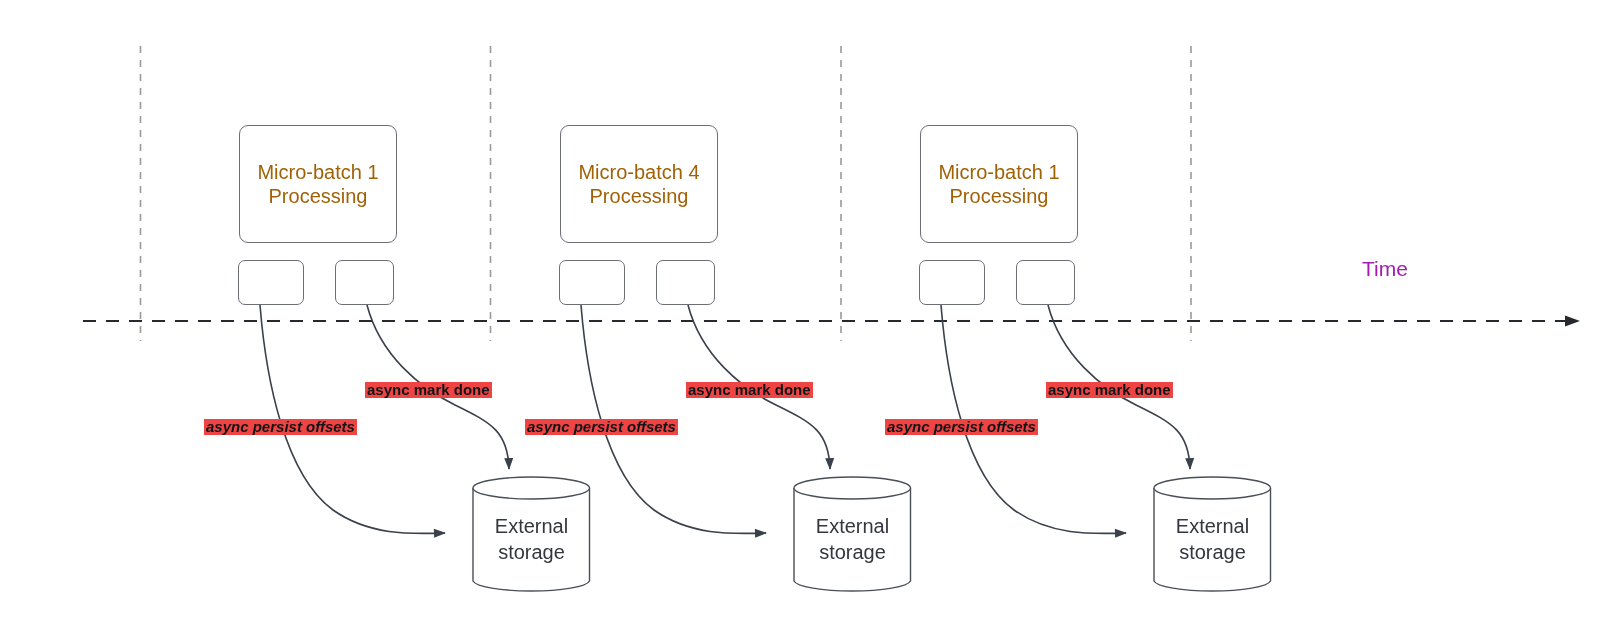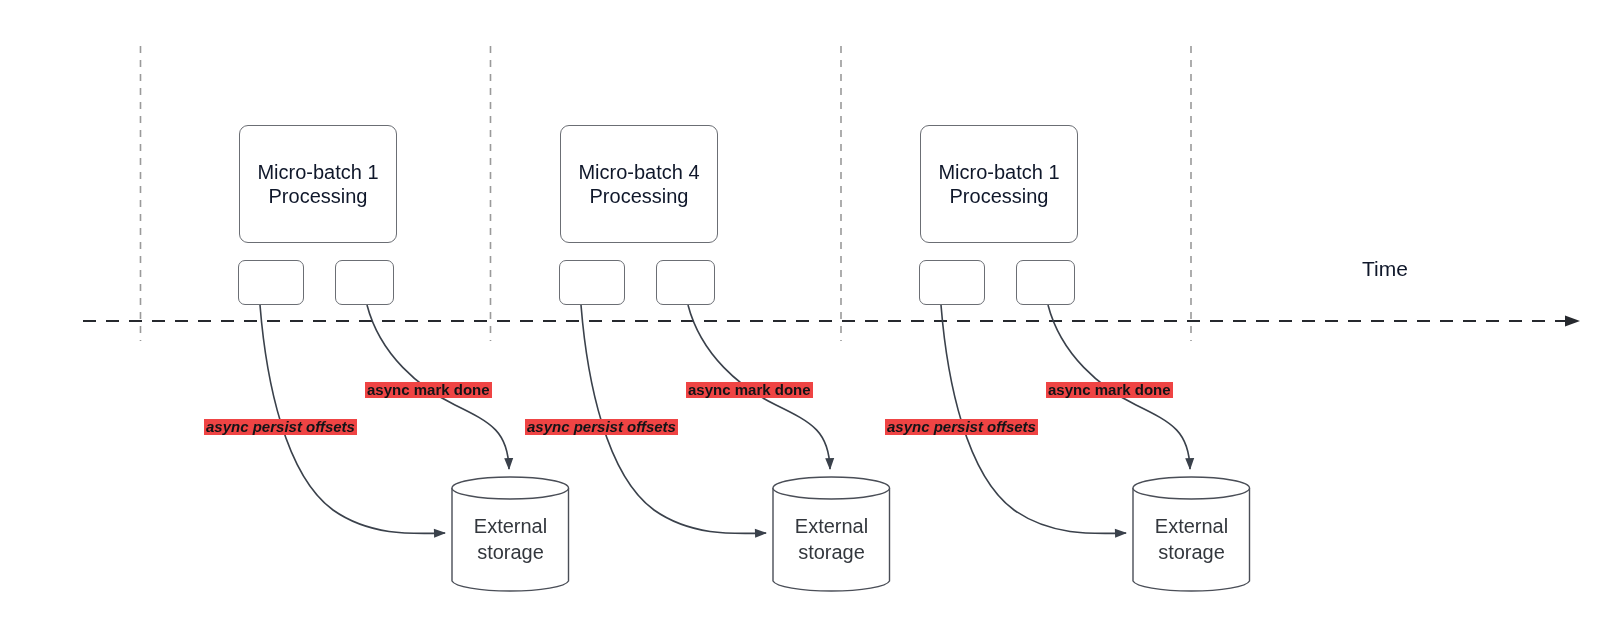"Micro-batch 1" .bigbox { color: #0f172a -> #a16207 }
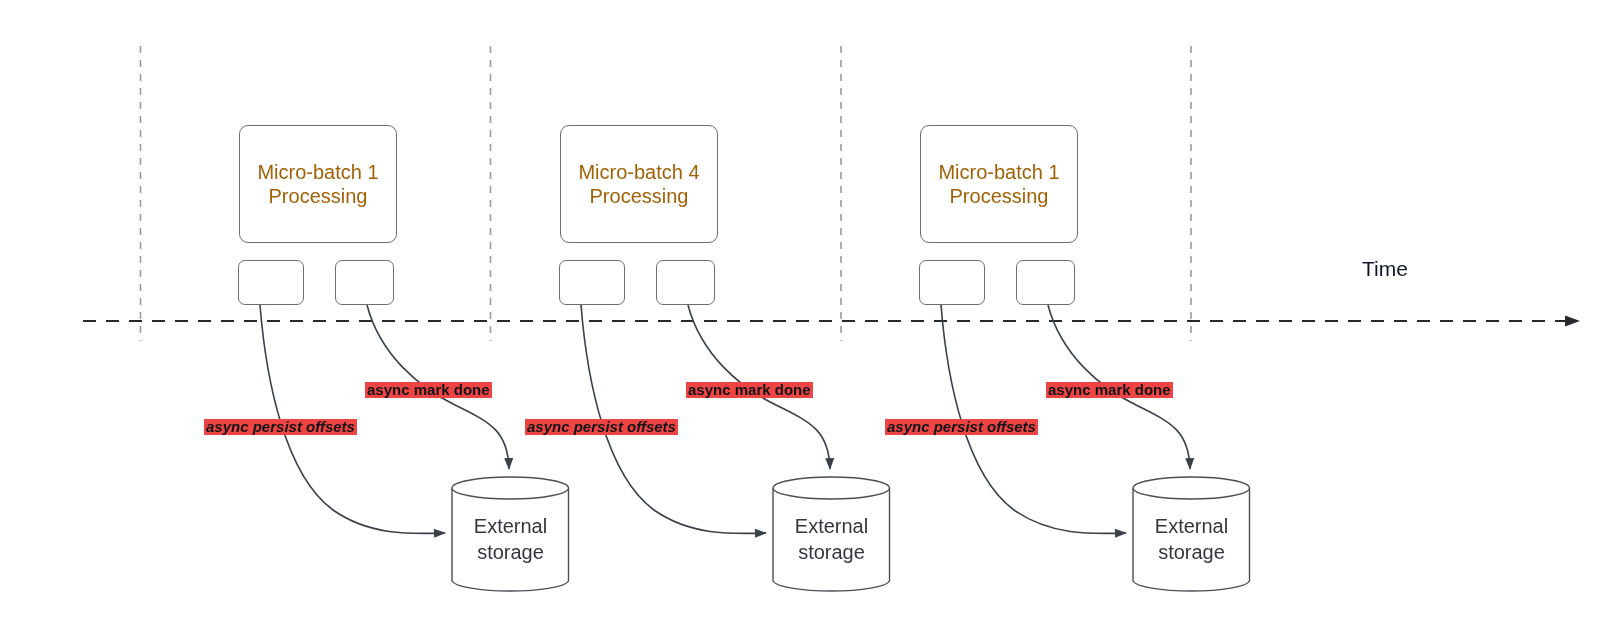"Time" .time-label { color: #0f172a -> #a21caf }
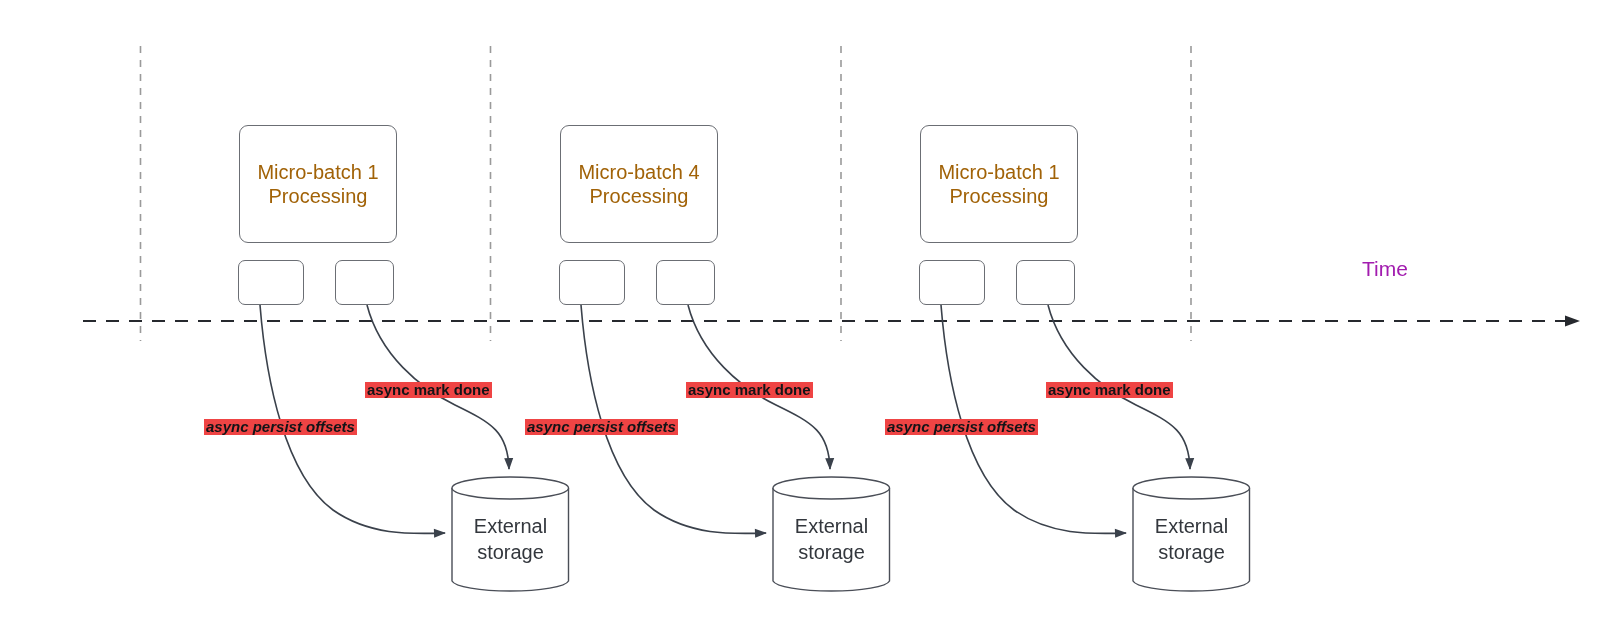"External" .cyl { left: 451px -> 472px }
